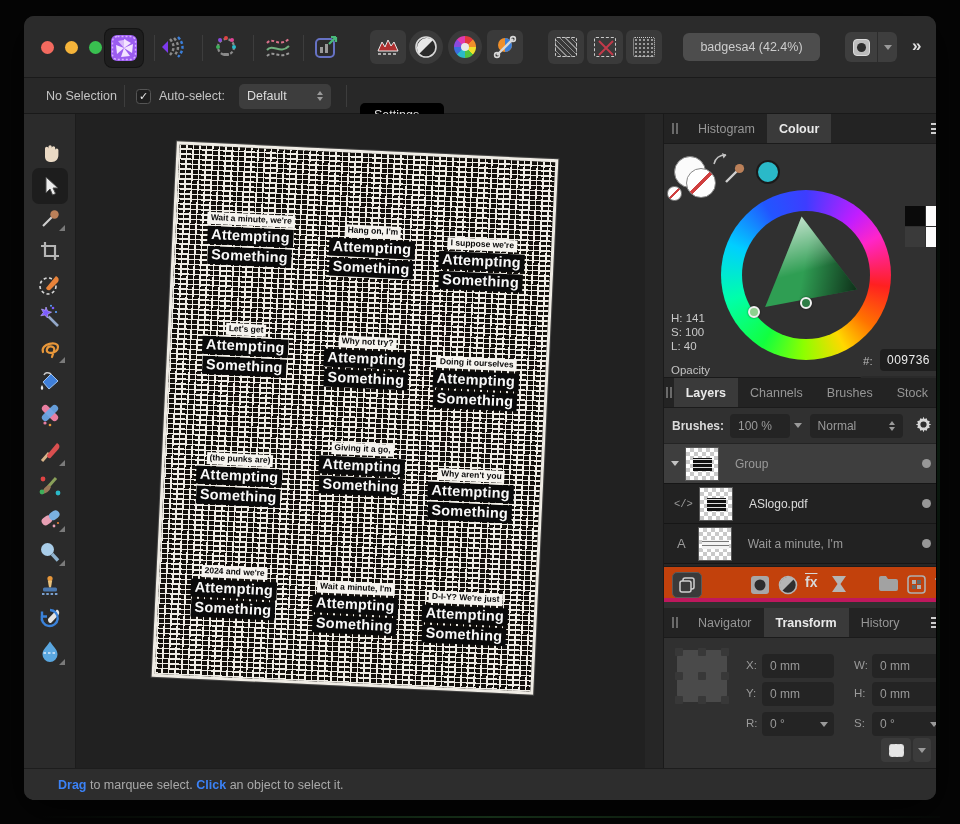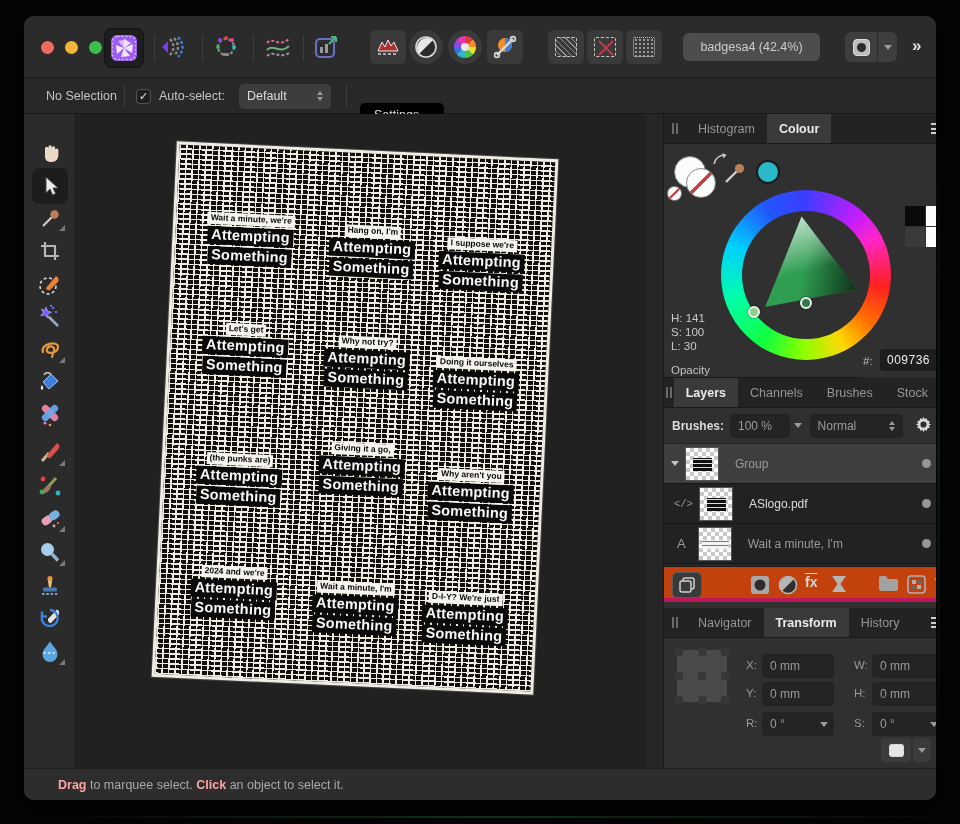"L: 30" div.hsl { text: 30 -> 40 }
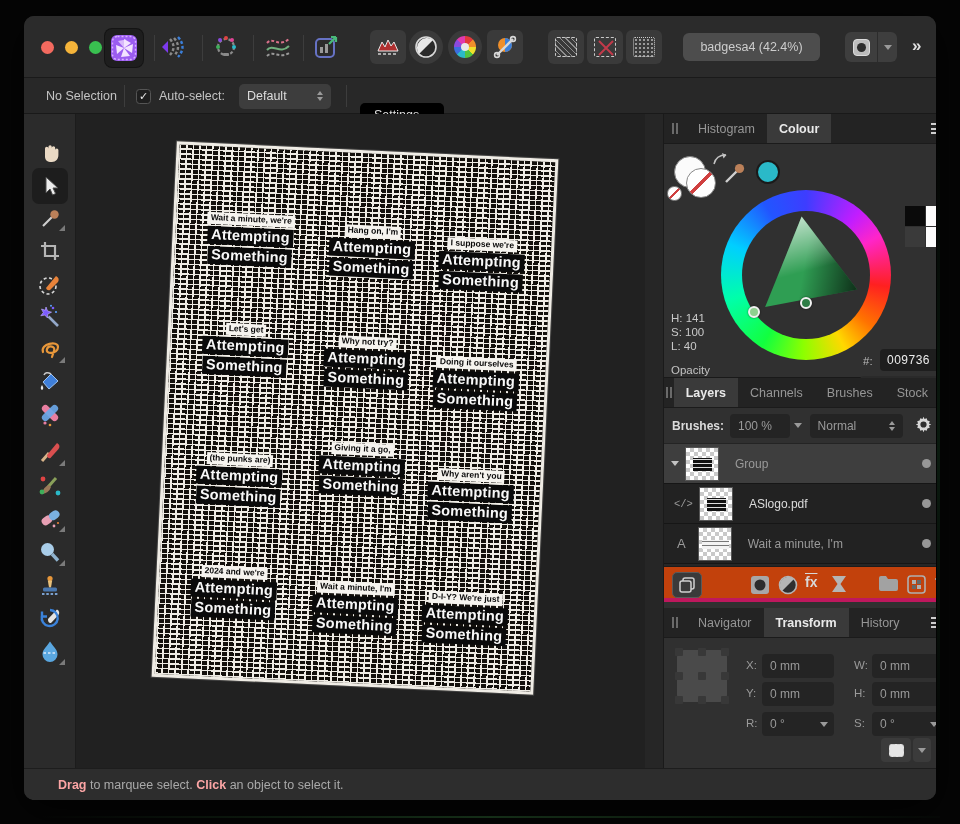"Drag" .statusbar b { color: #fca5a5 -> #3b82f6 }
